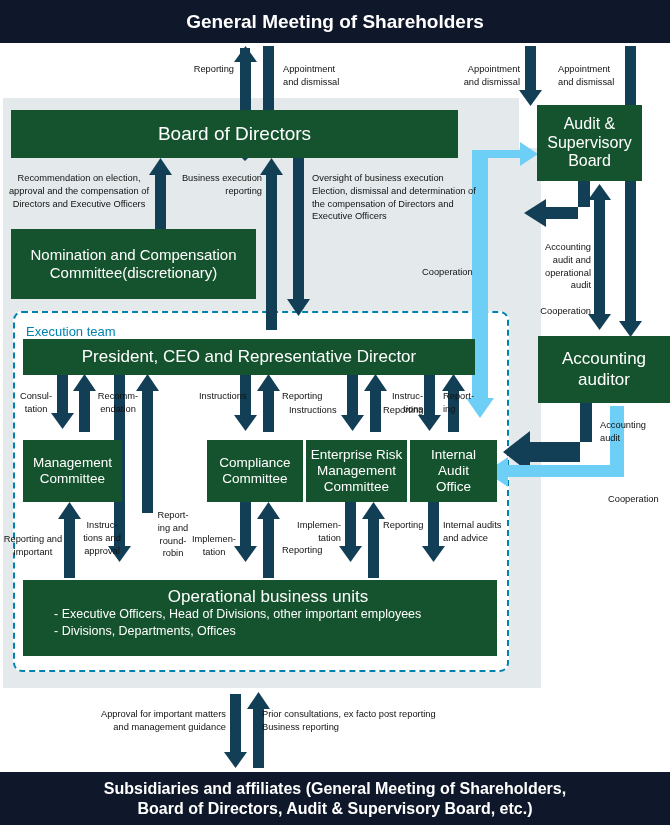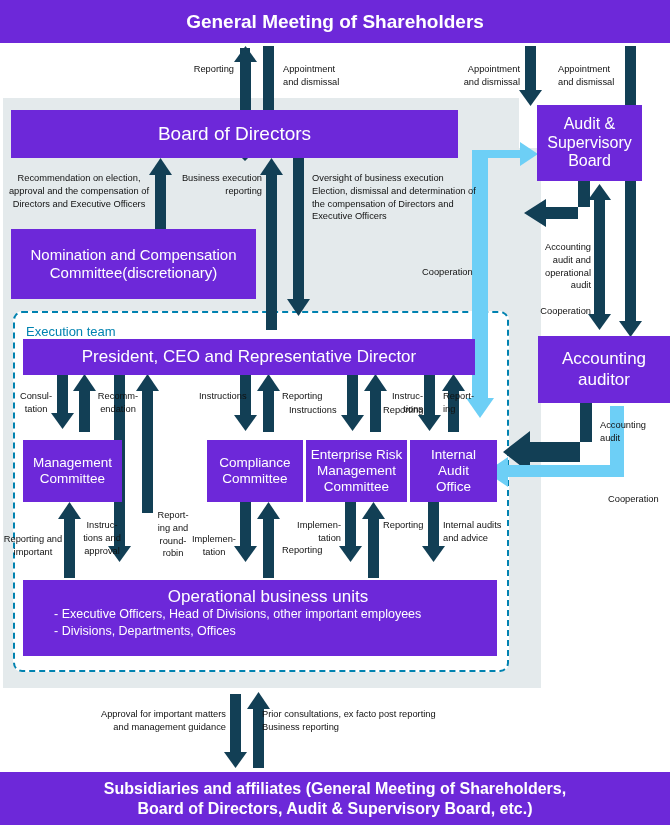"General Meeting of Shareholders" .band { background: #6d28d9 -> #0f172a }
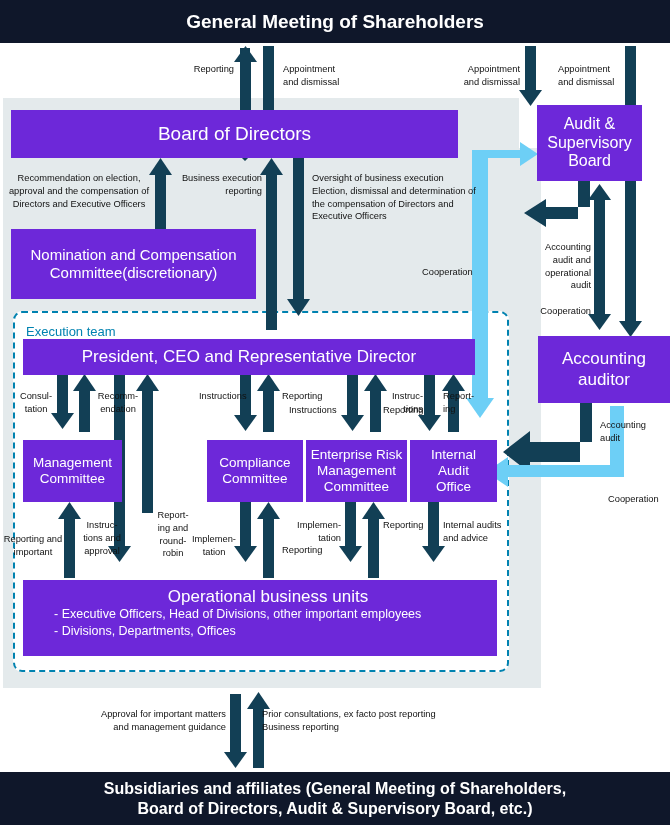"Board of Directors" .box { background: #6d28d9 -> #14532d }
